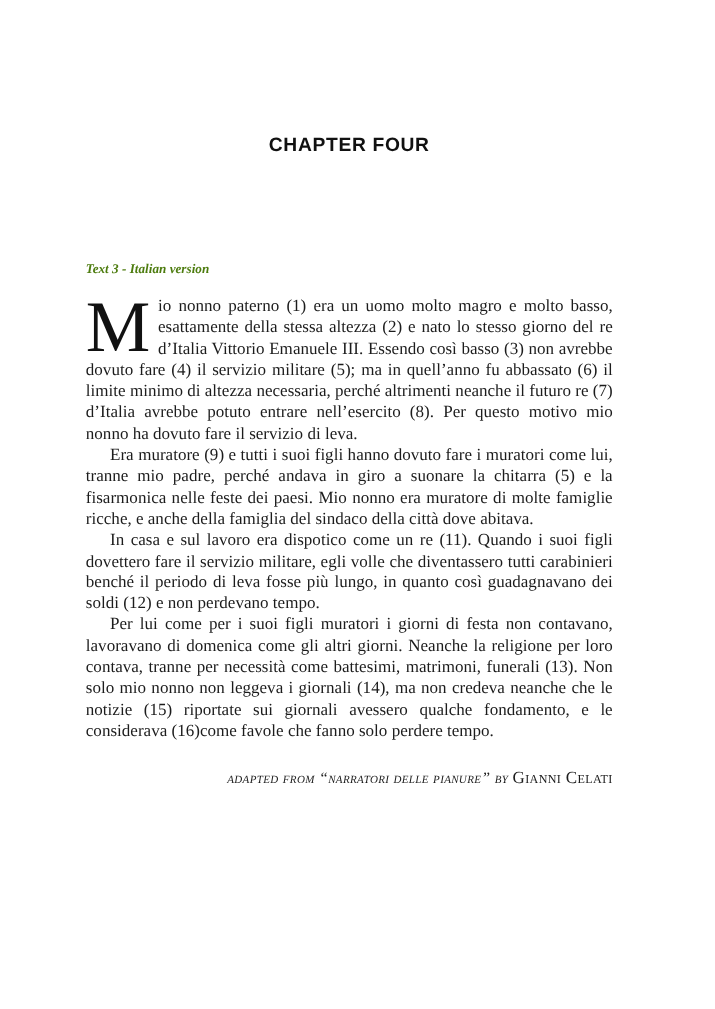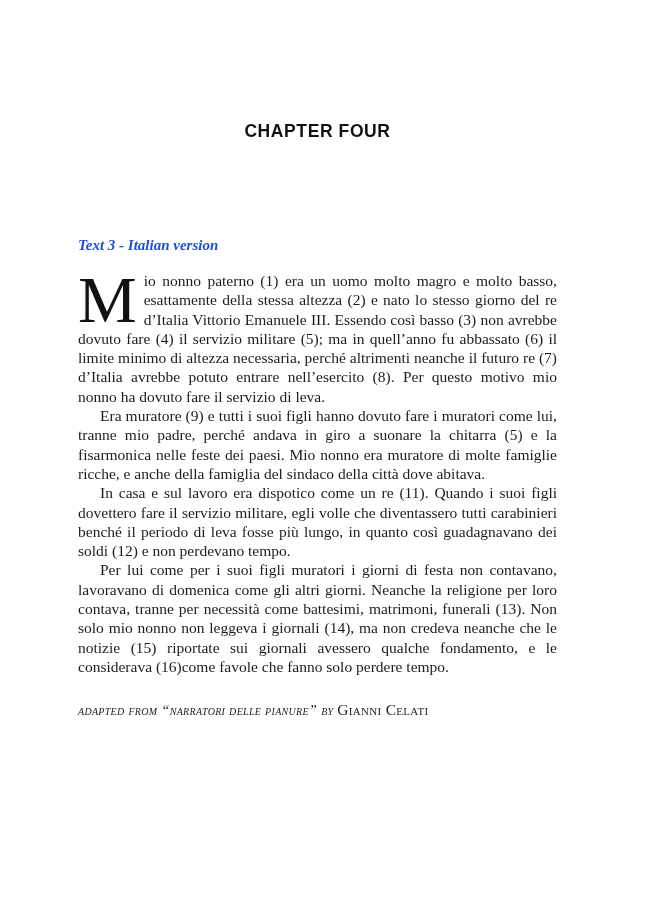"Text 3 - Italian version" .subtitle { color: #1d4ed8 -> #4d7c0f; font-size: 15px -> 12px }
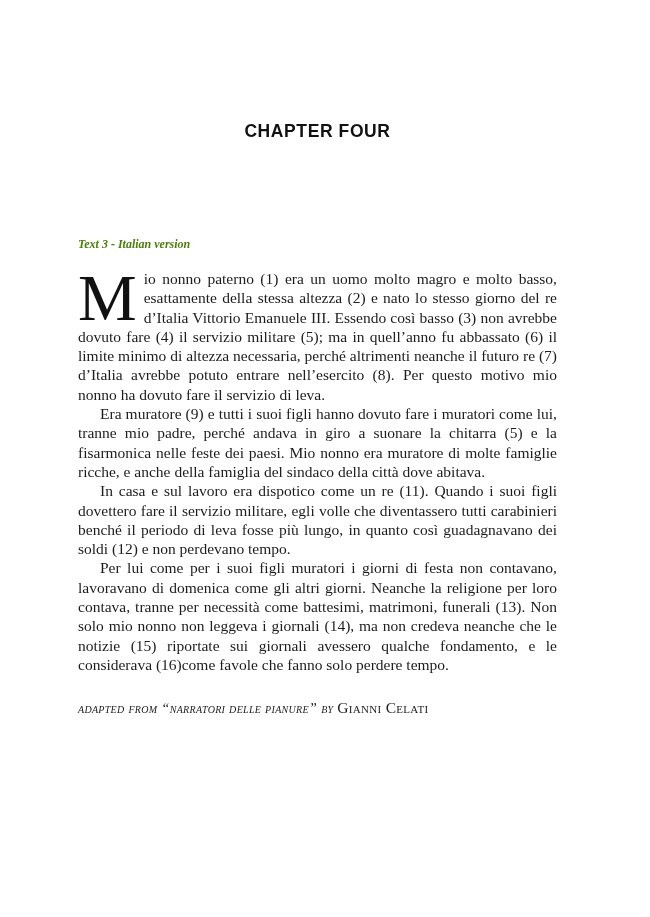"adapted from “narratori delle pianure”" .attribution { text-align: left -> right }
